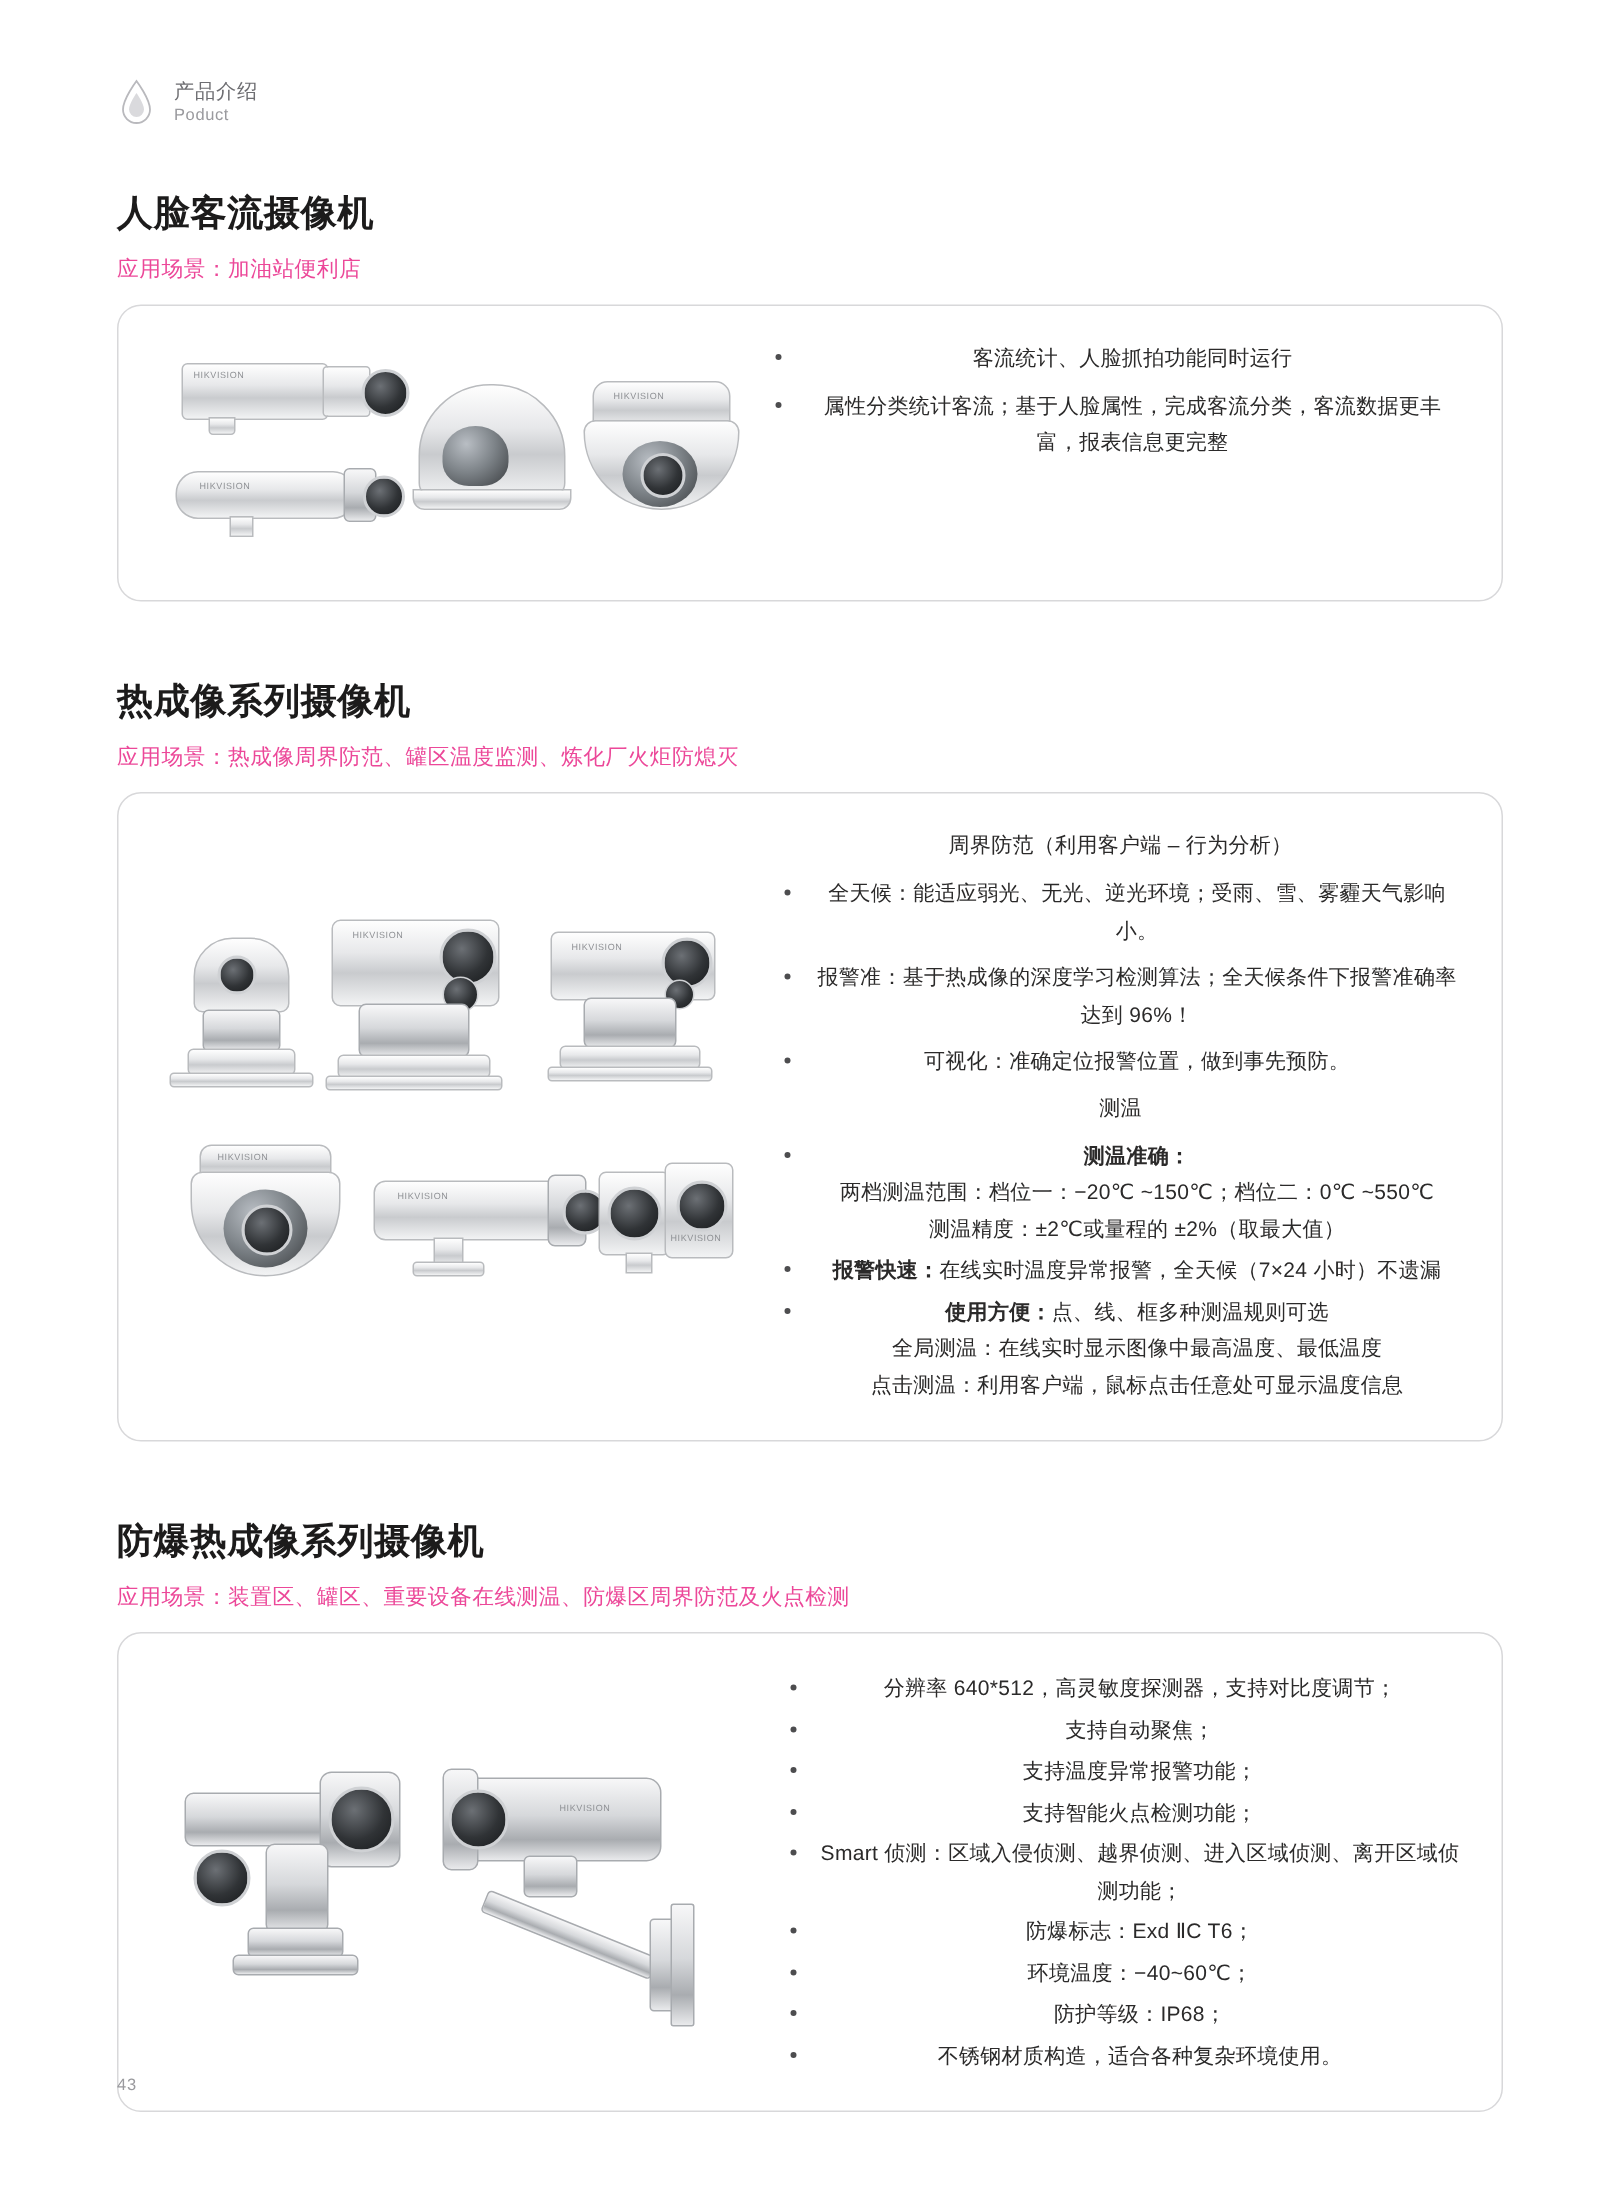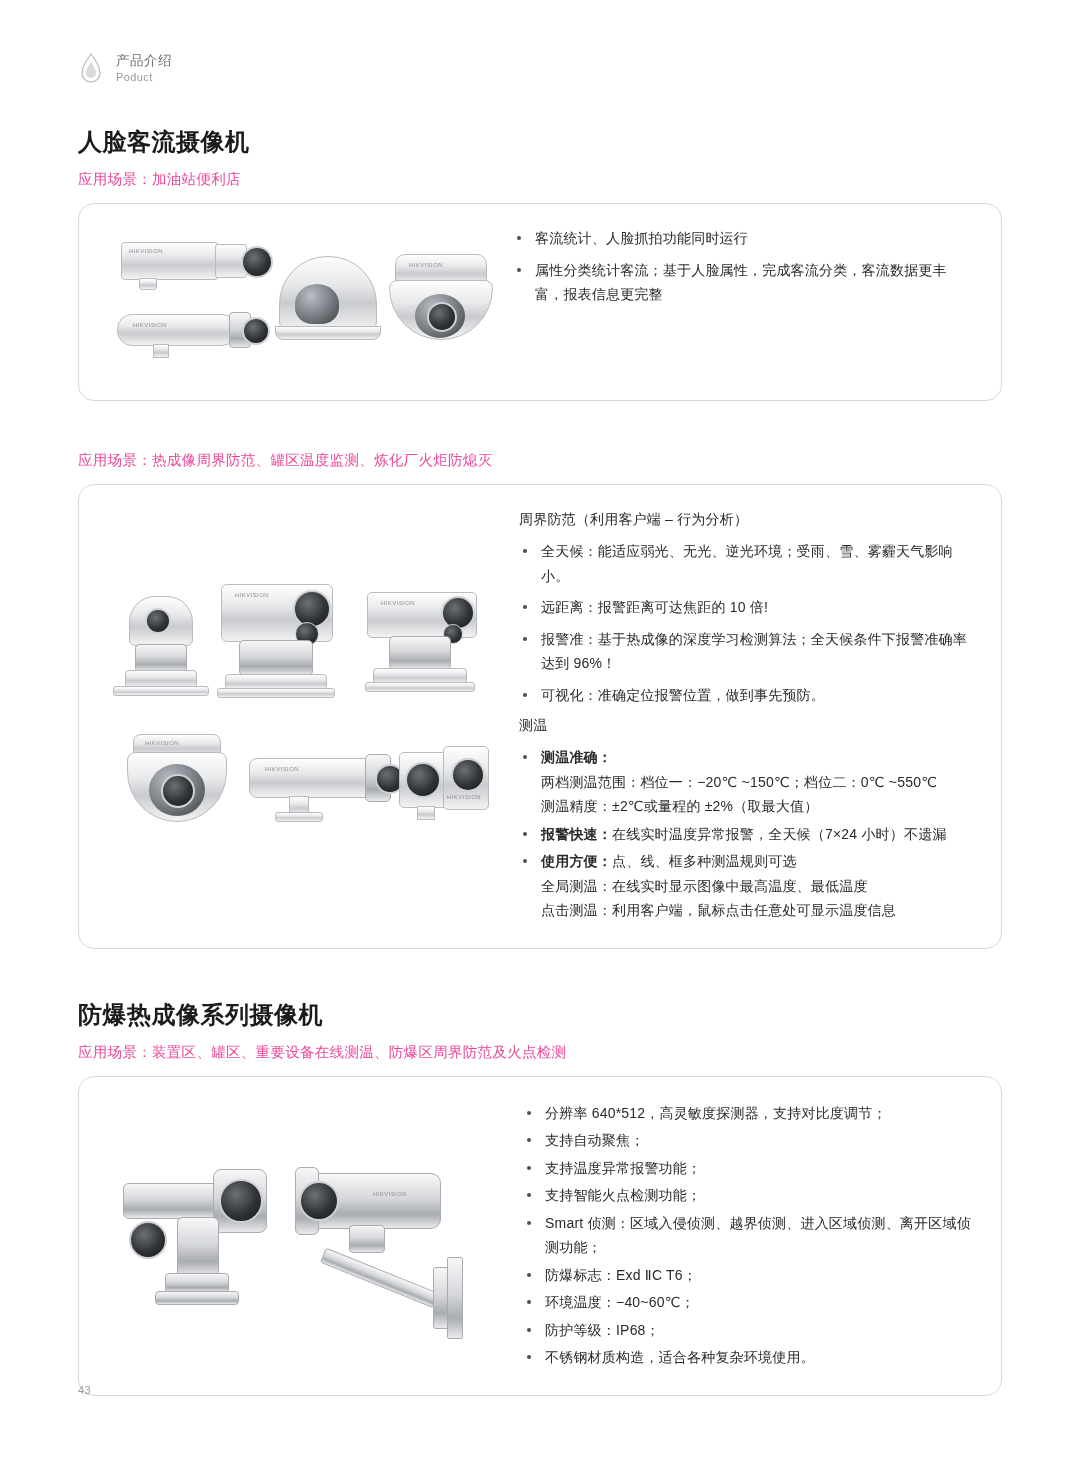"客流统计、人脸抓拍功能同时运行" .card-body { text-align: none -> center }
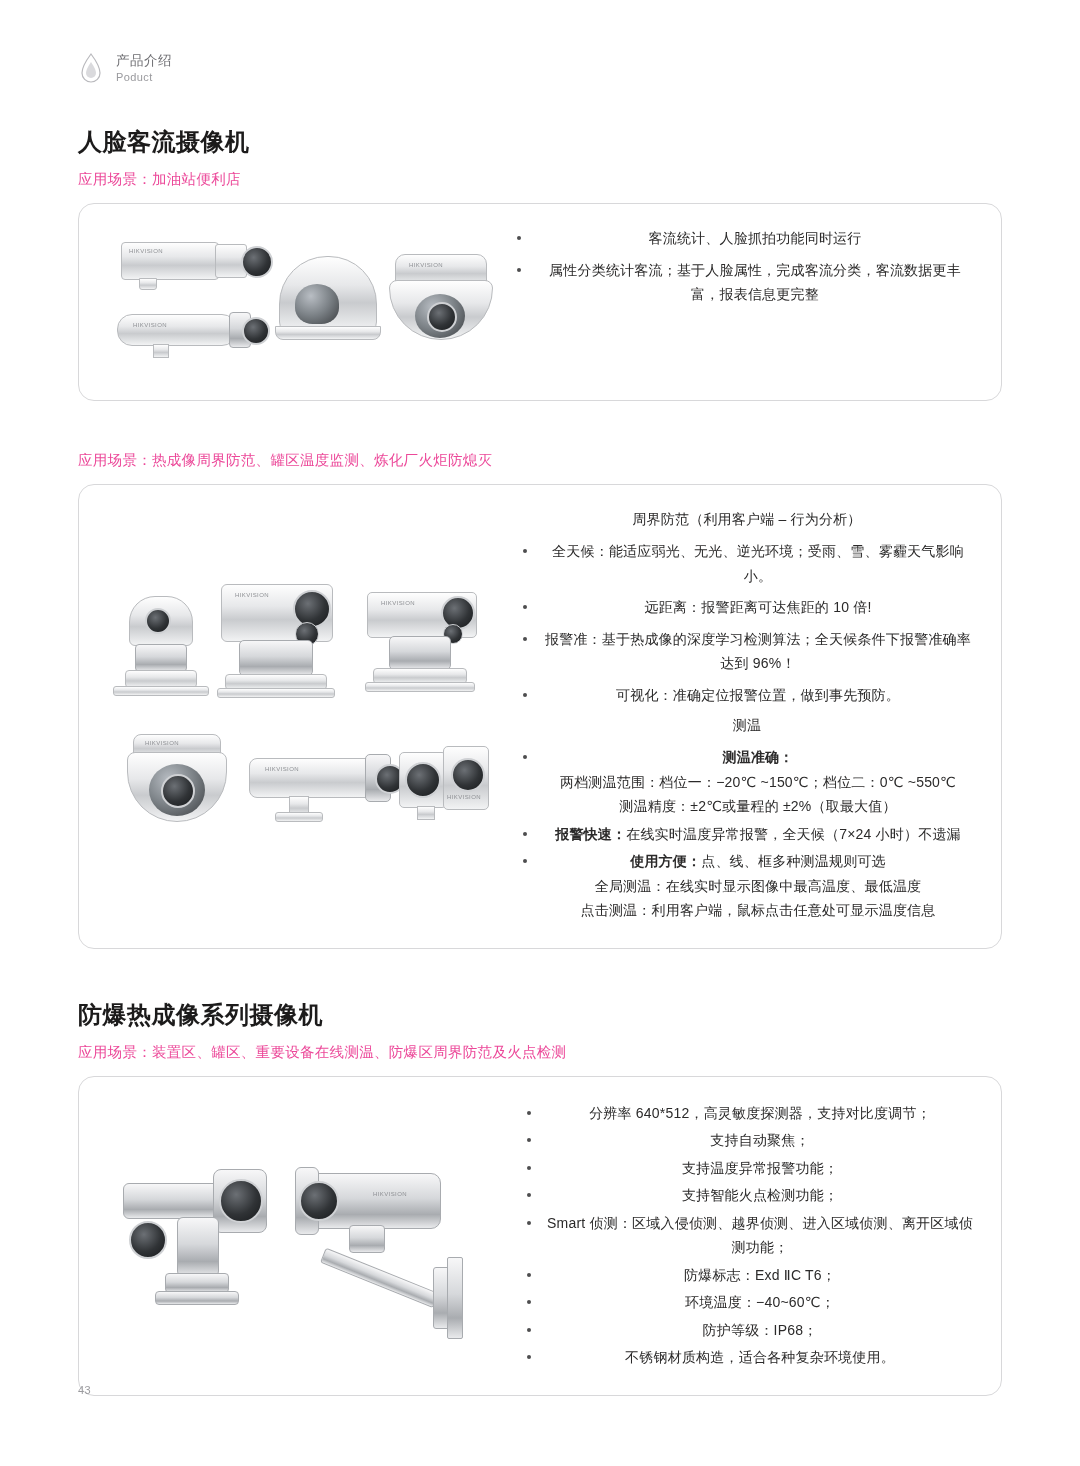"热成像系列摄像机" div.section-title { html: none -> <div>热成像系列摄像机</div> }
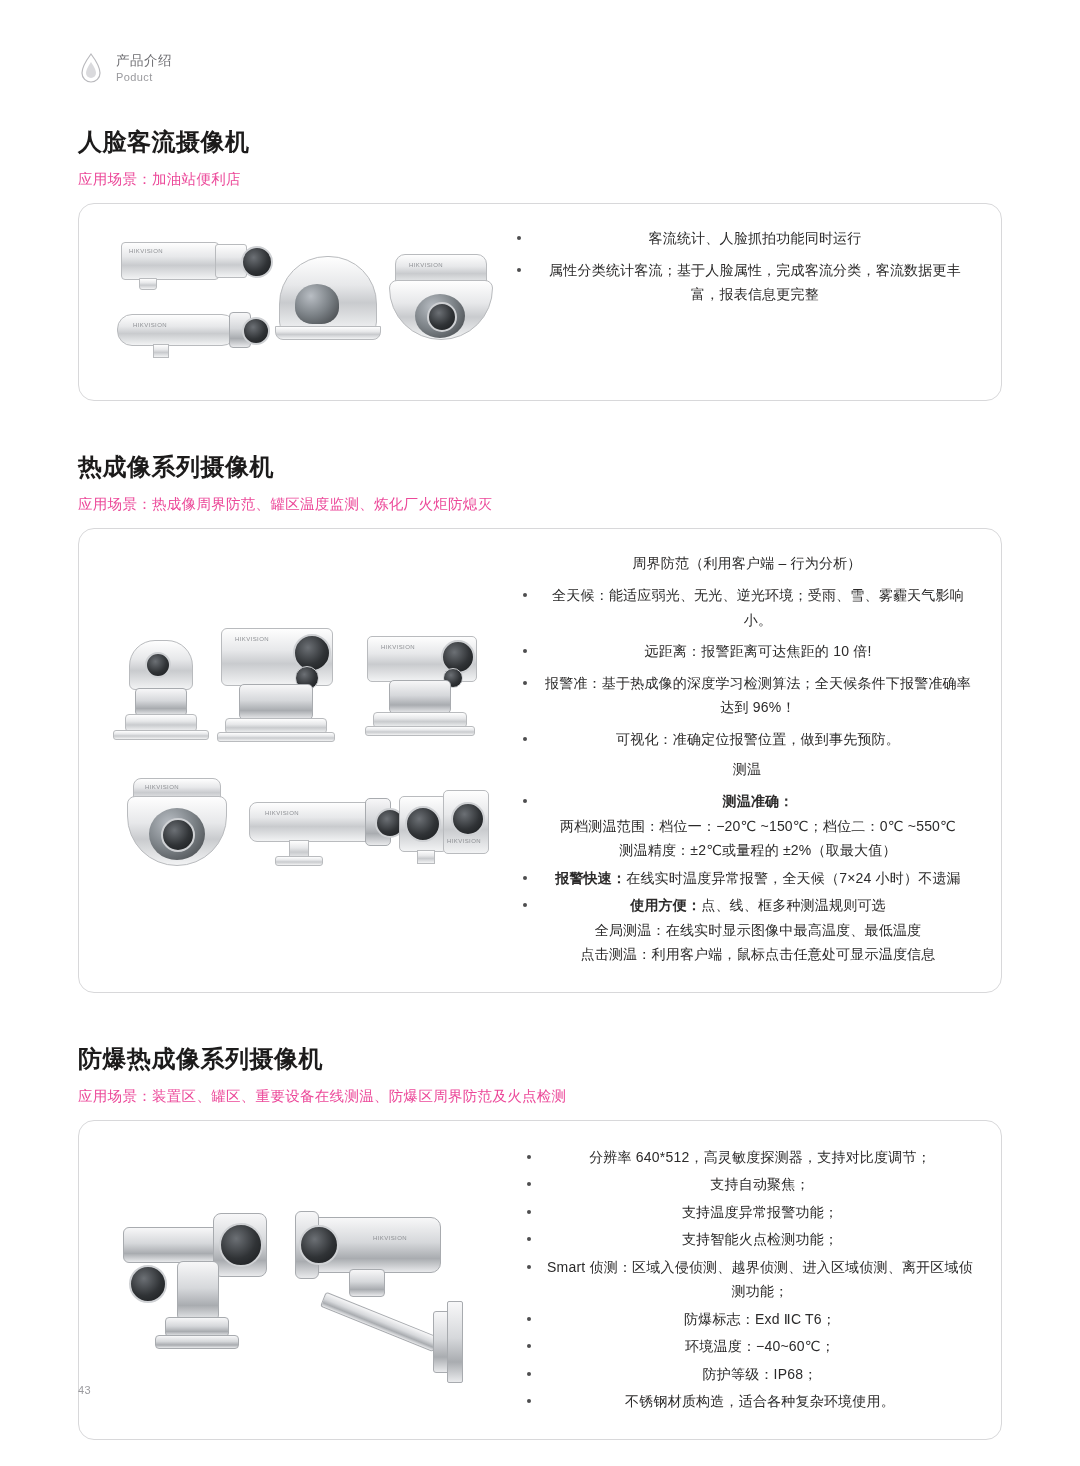"远距离：报警距离可达焦距的 10 倍!" li { html: <li>远距离：报警距离可达焦距的 10 倍!</li> -> none }
